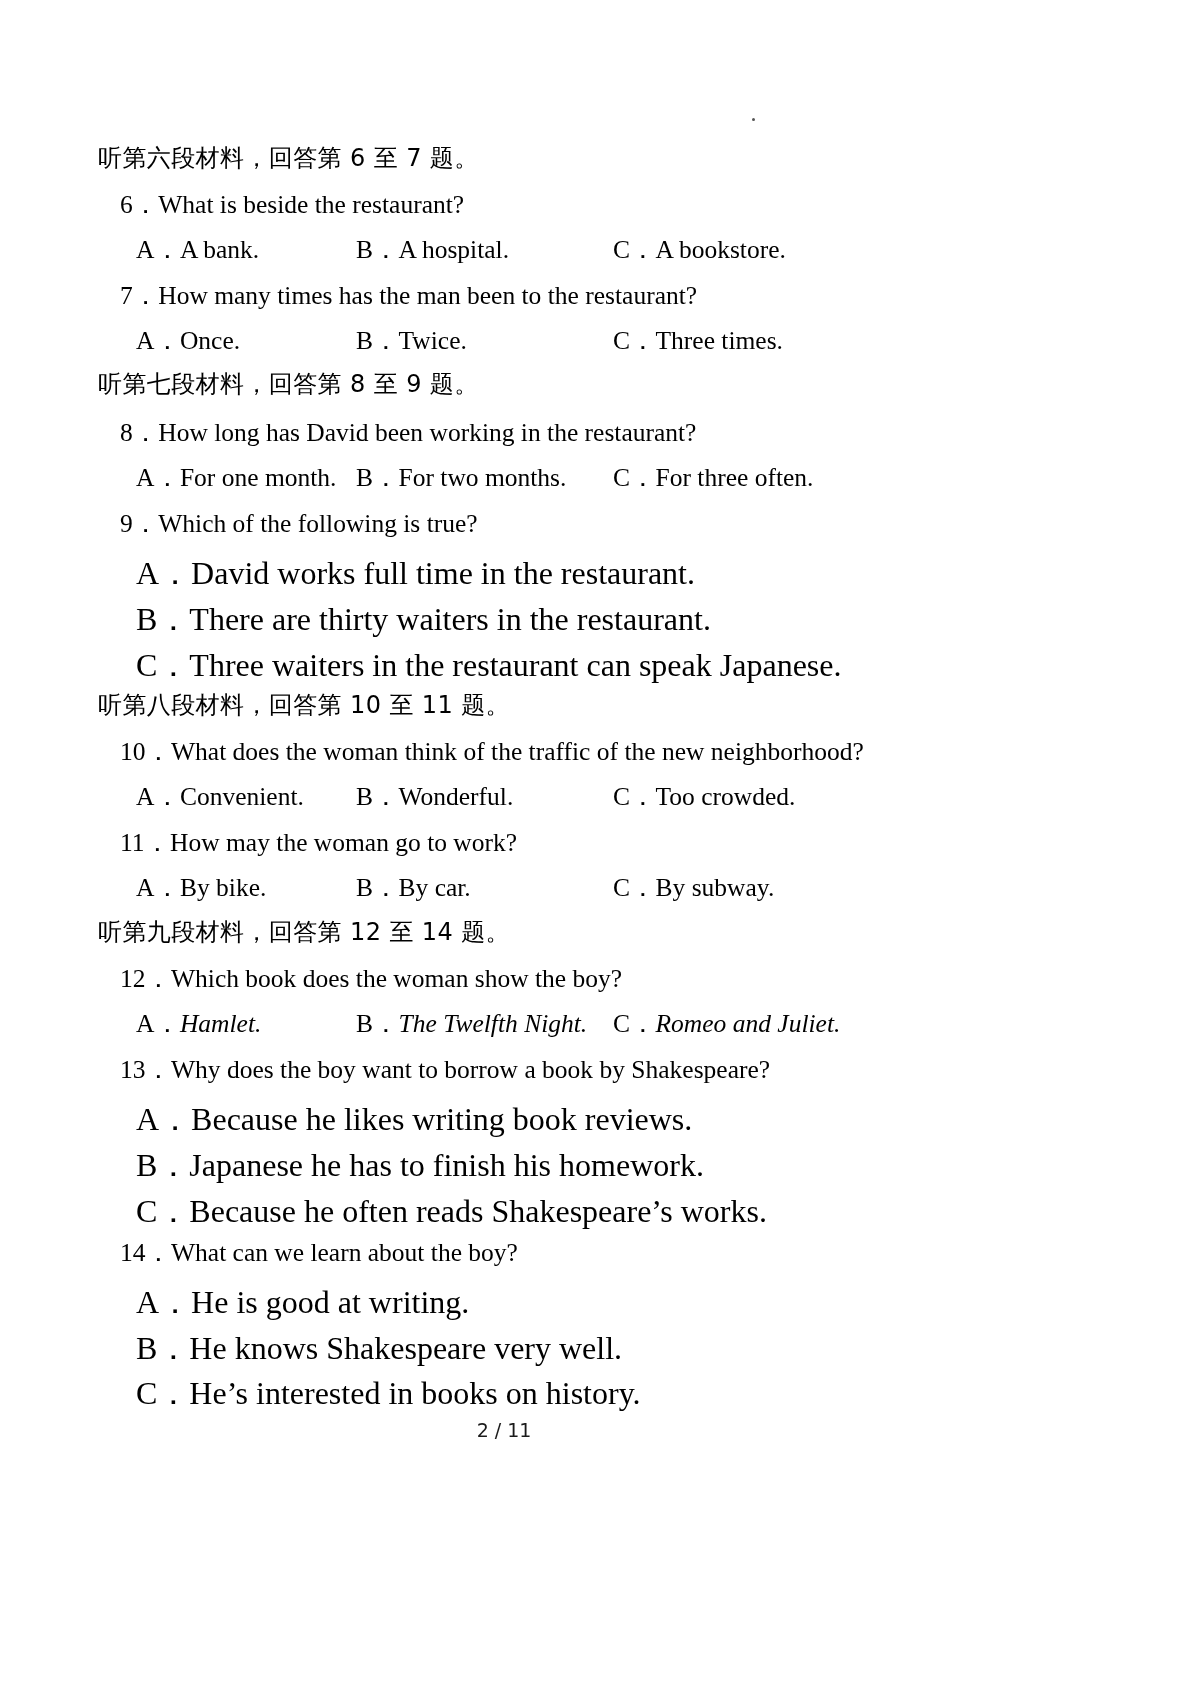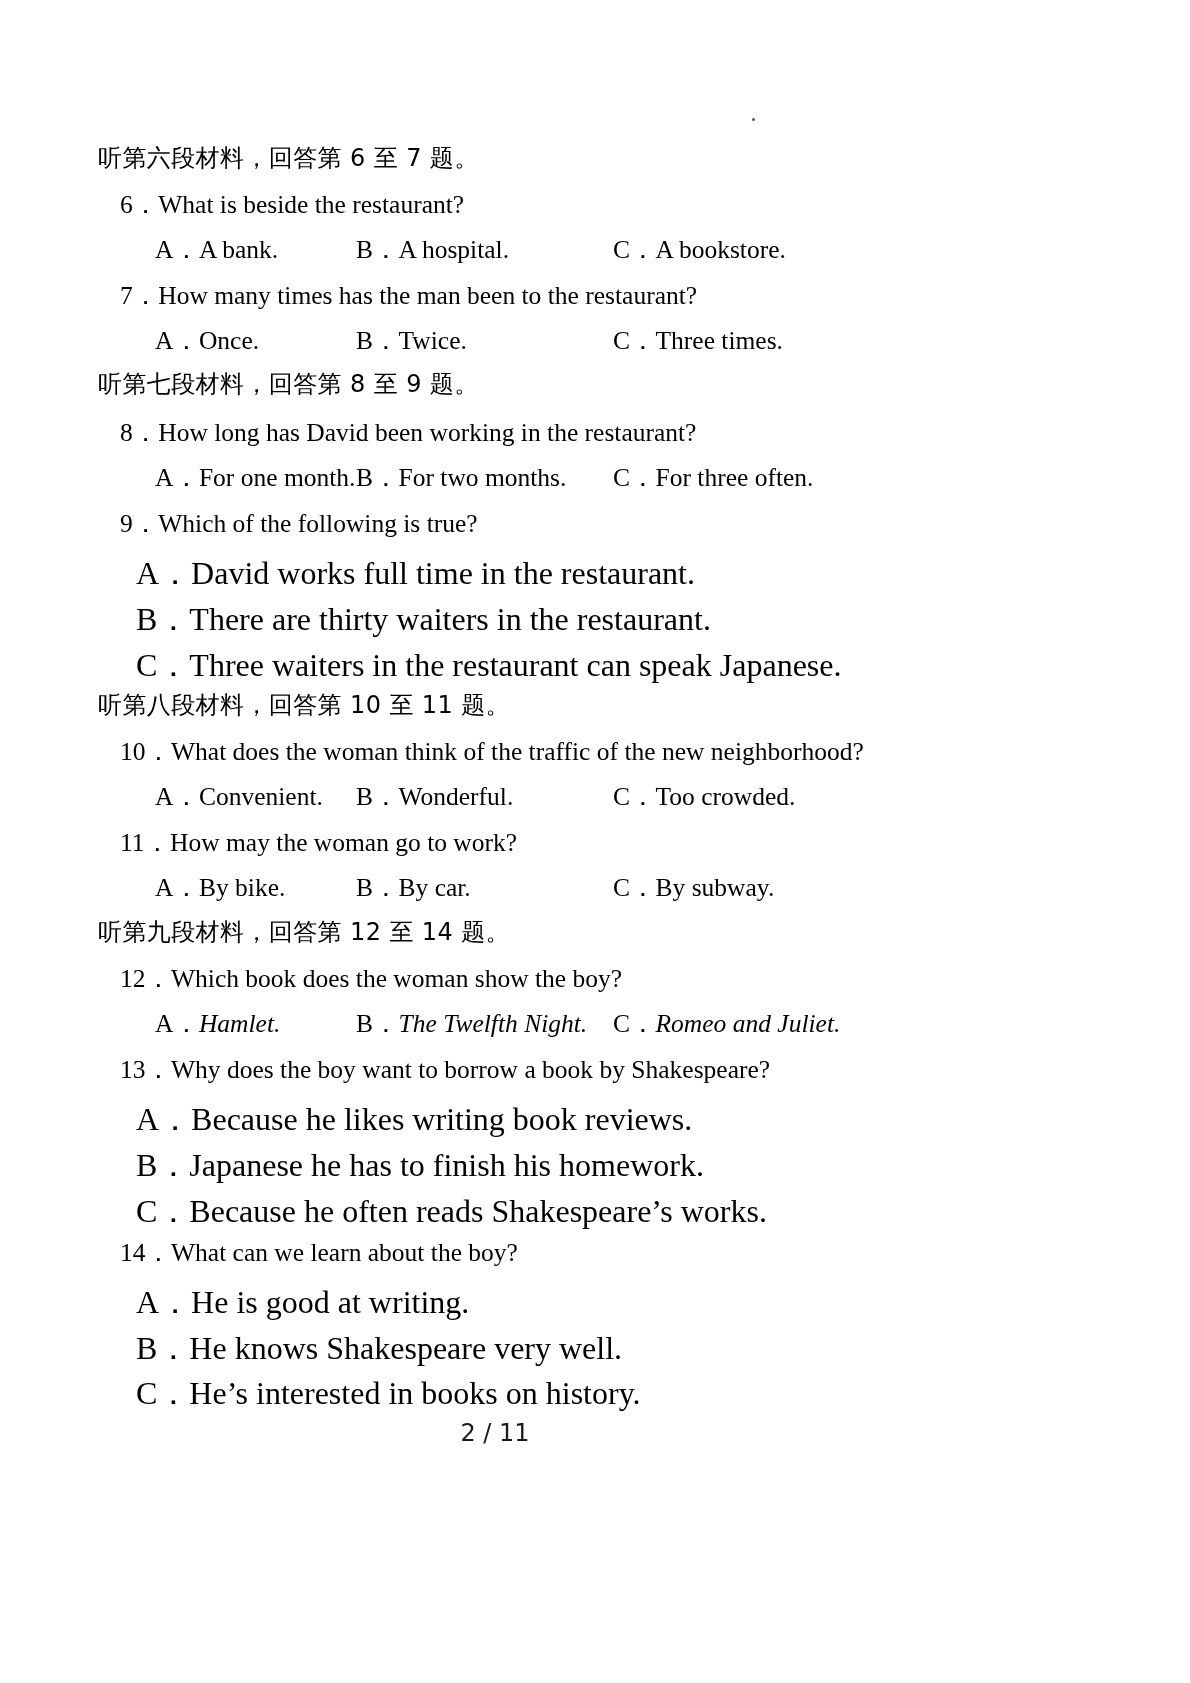"A．A bank." .col-a { margin-left: 19px -> none }
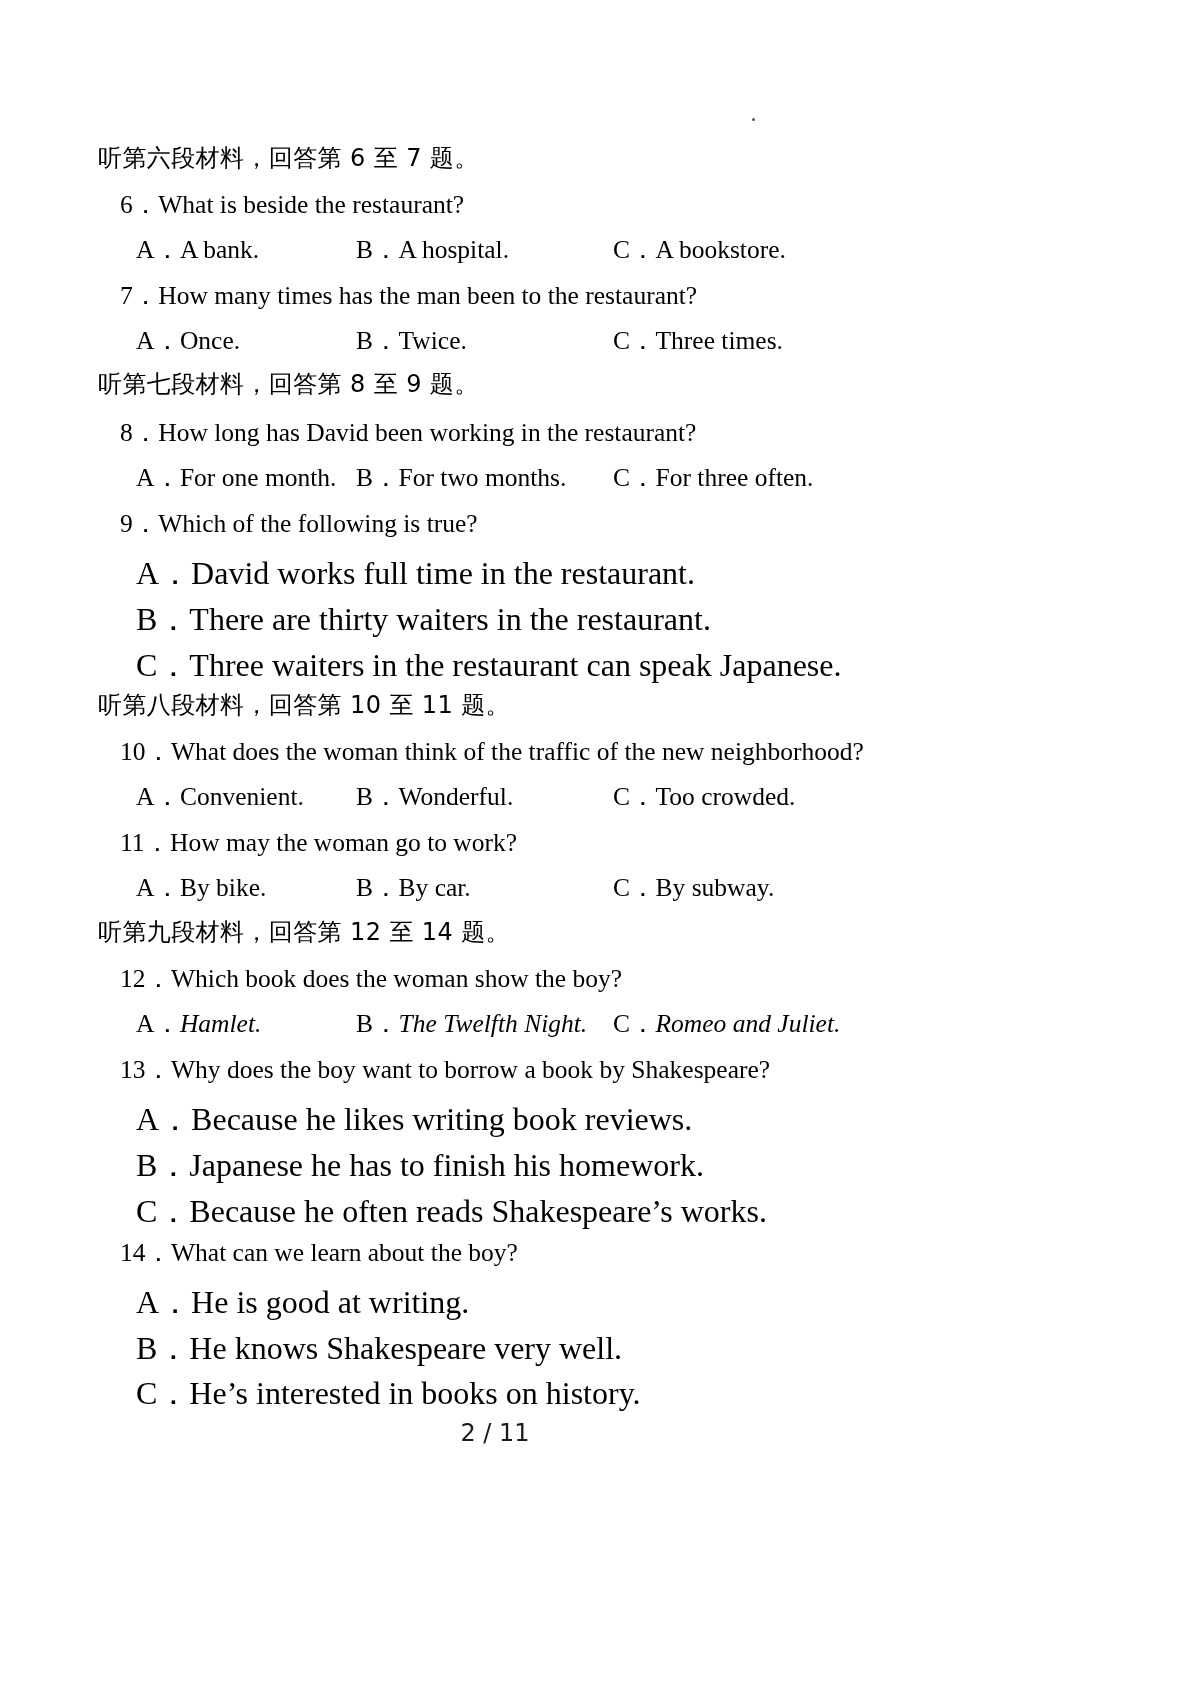"2 / 11" .footer { font-size: 24px -> 19px; padding-left: none -> 9px }
